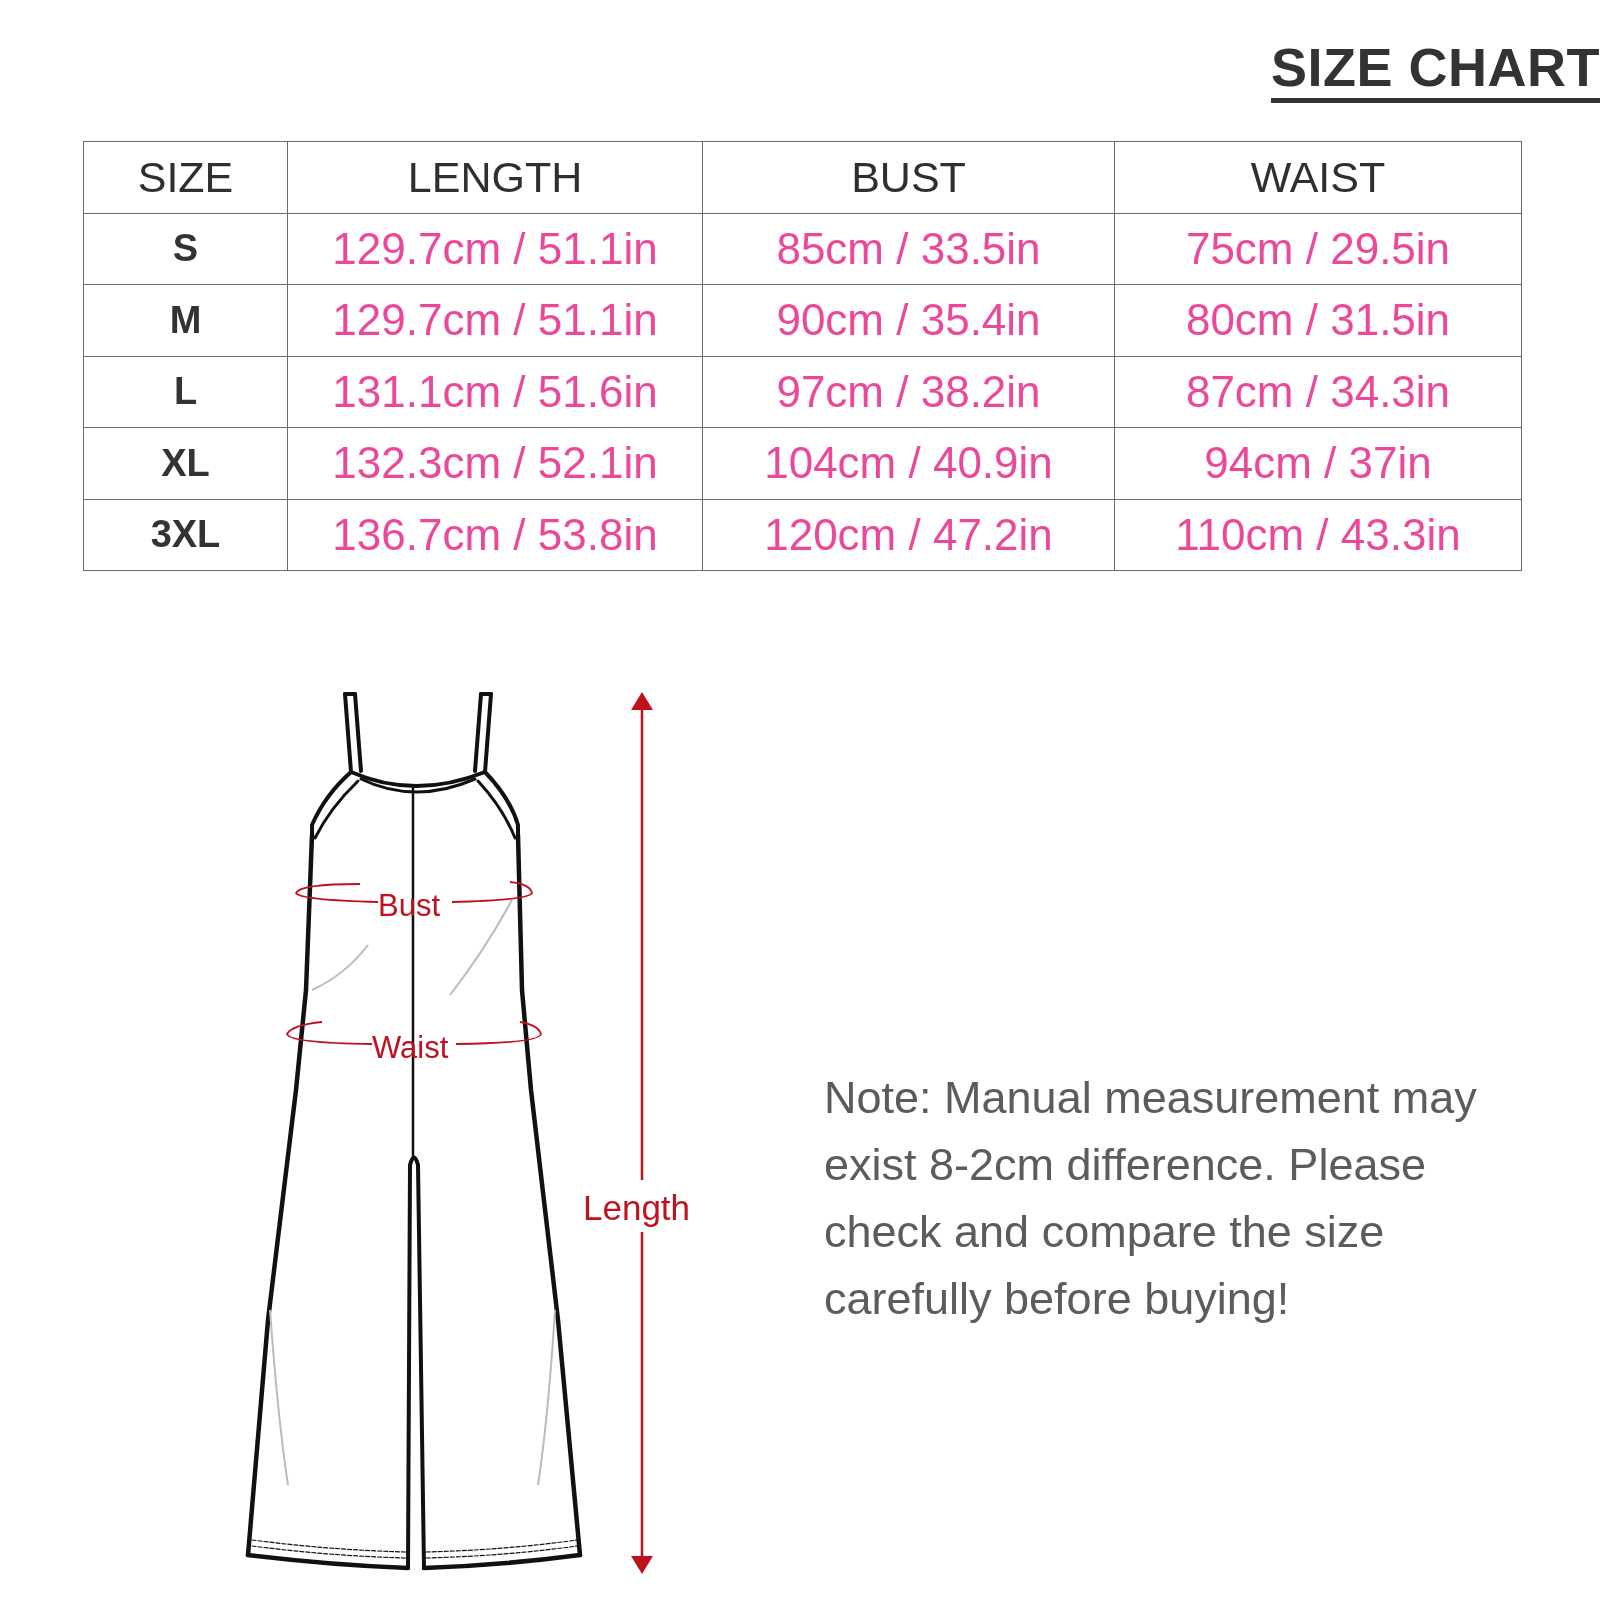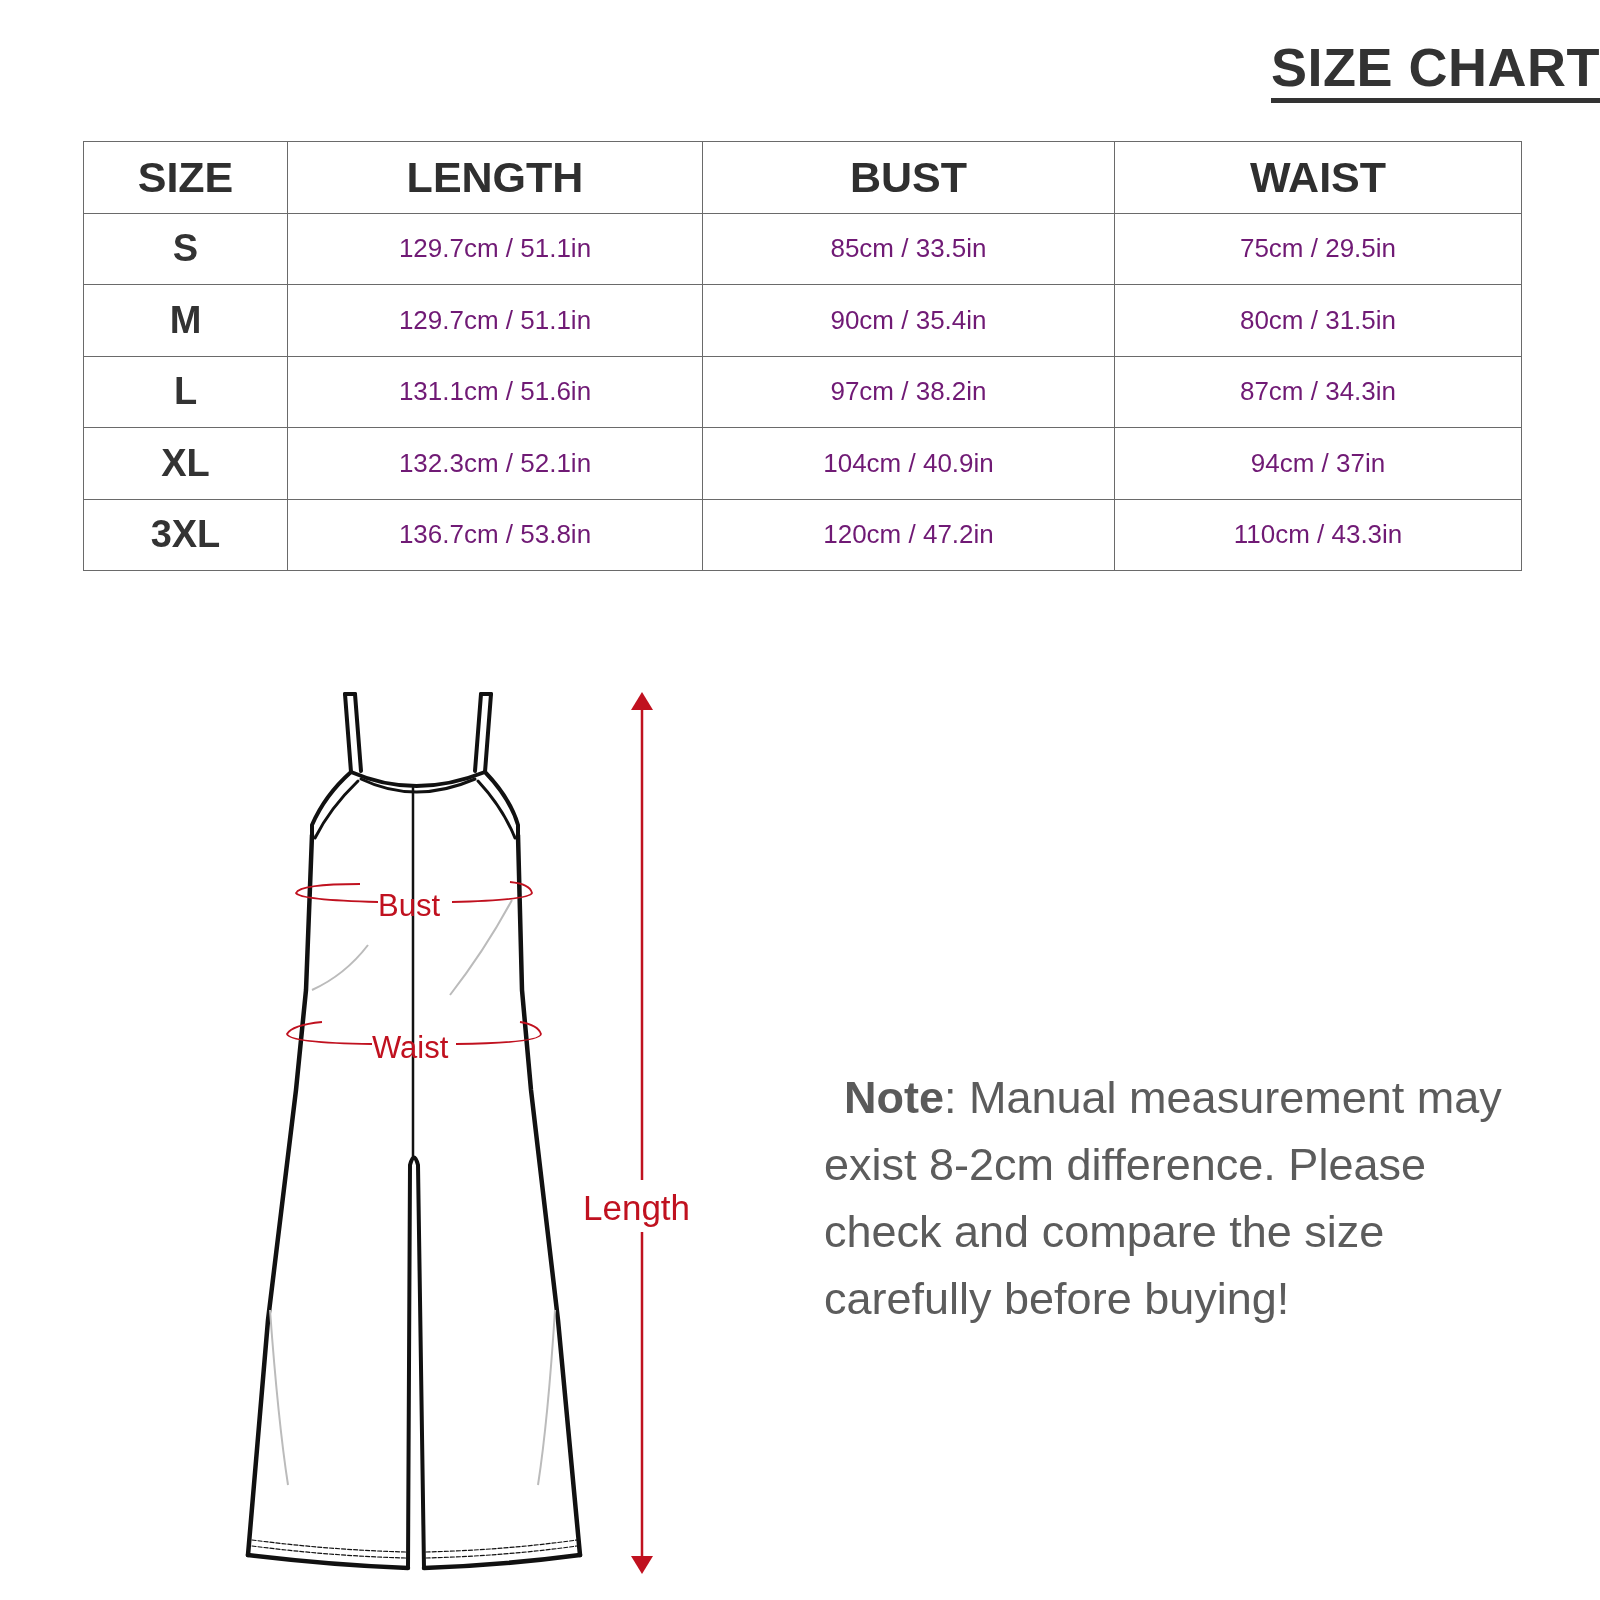"SIZE" table.size-table th { font-weight: bold -> normal }
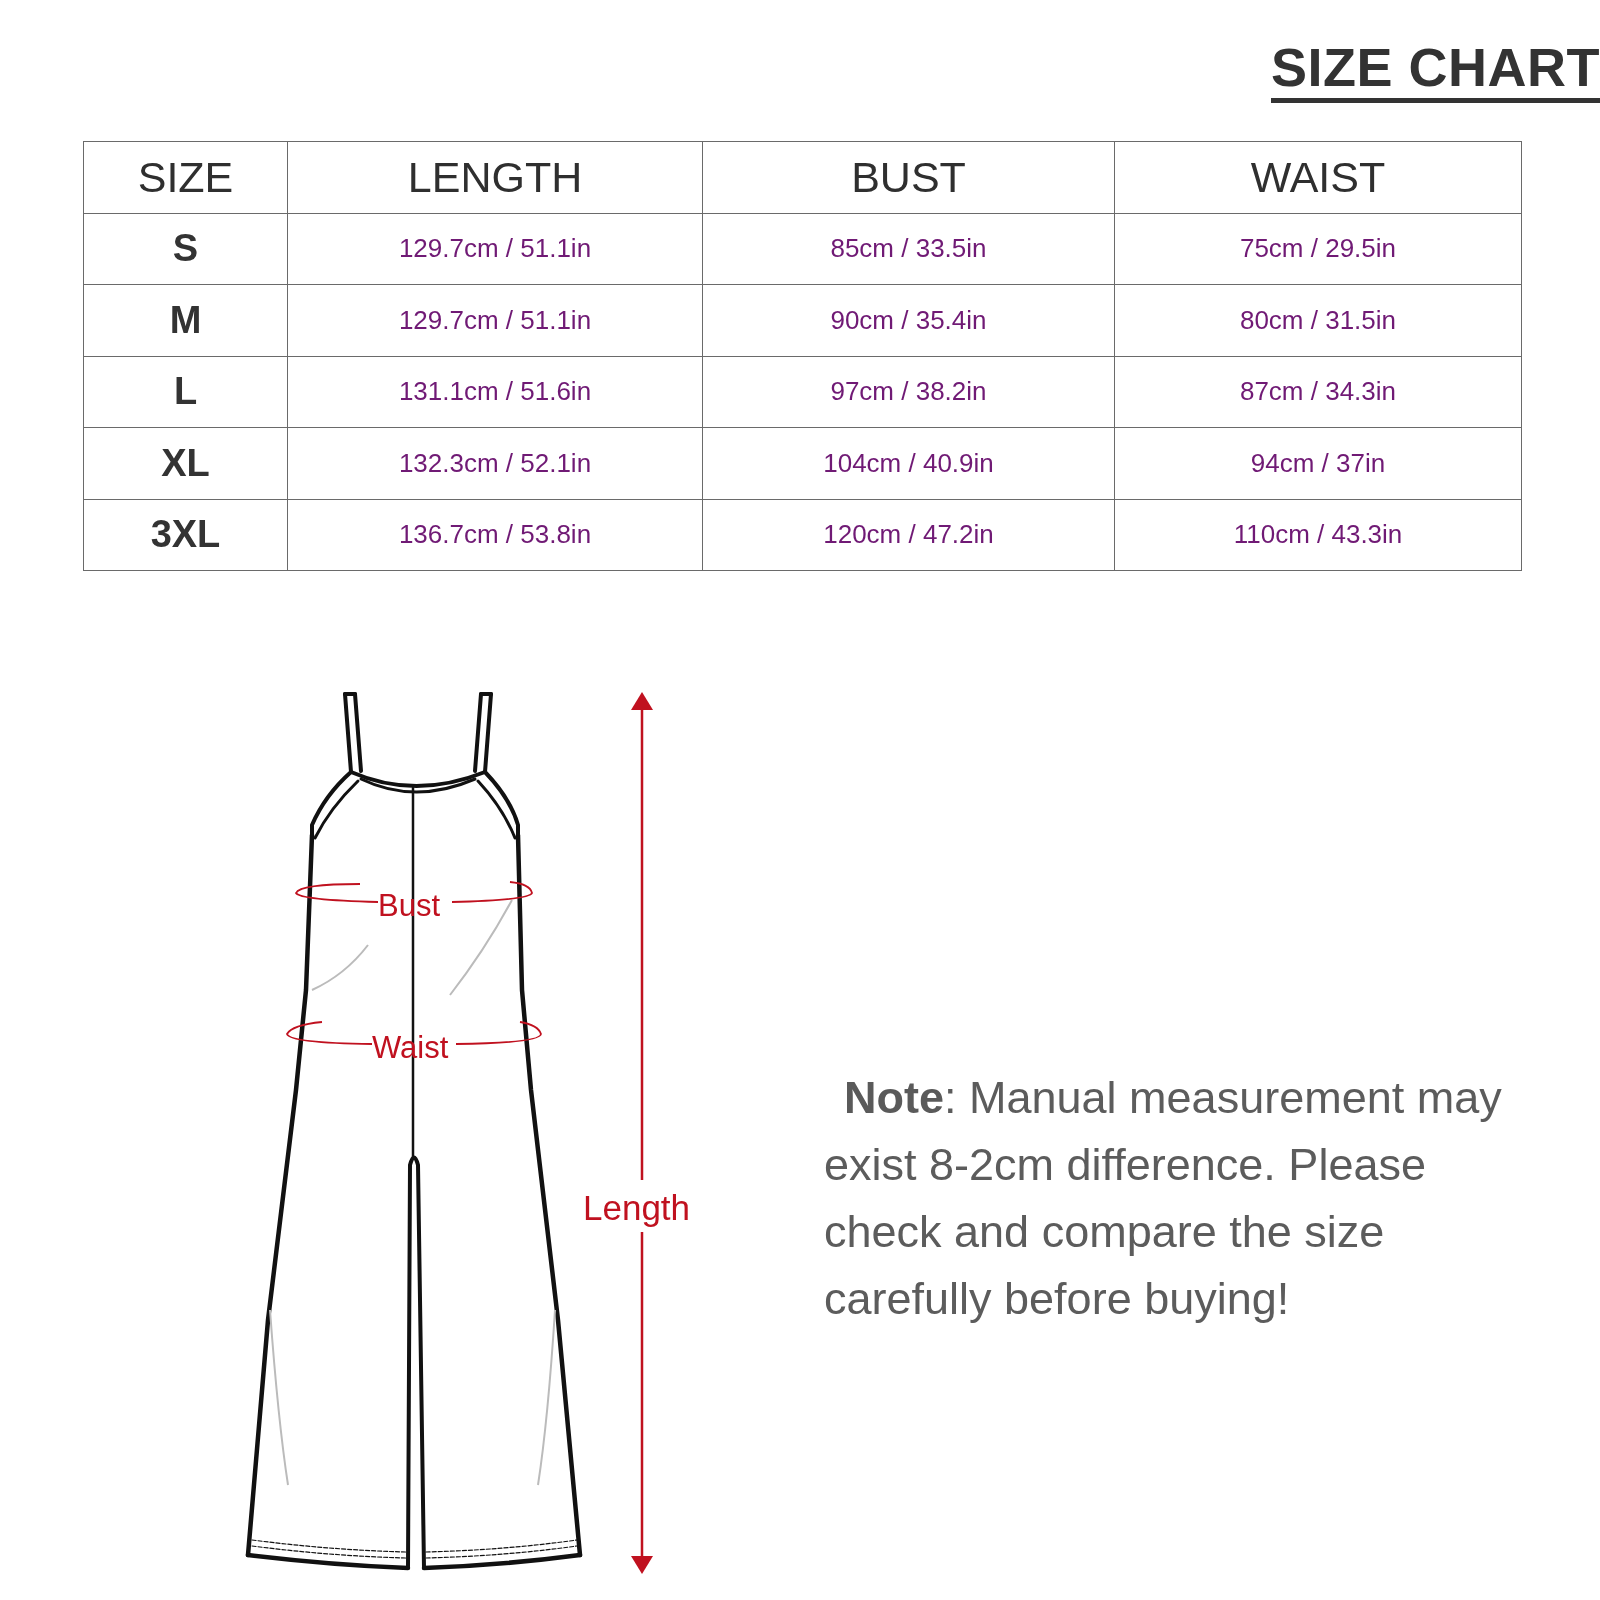"129.7cm / 51.1in" table.size-table td { color: #701a75 -> #ec4899; font-size: 26px -> 44px }
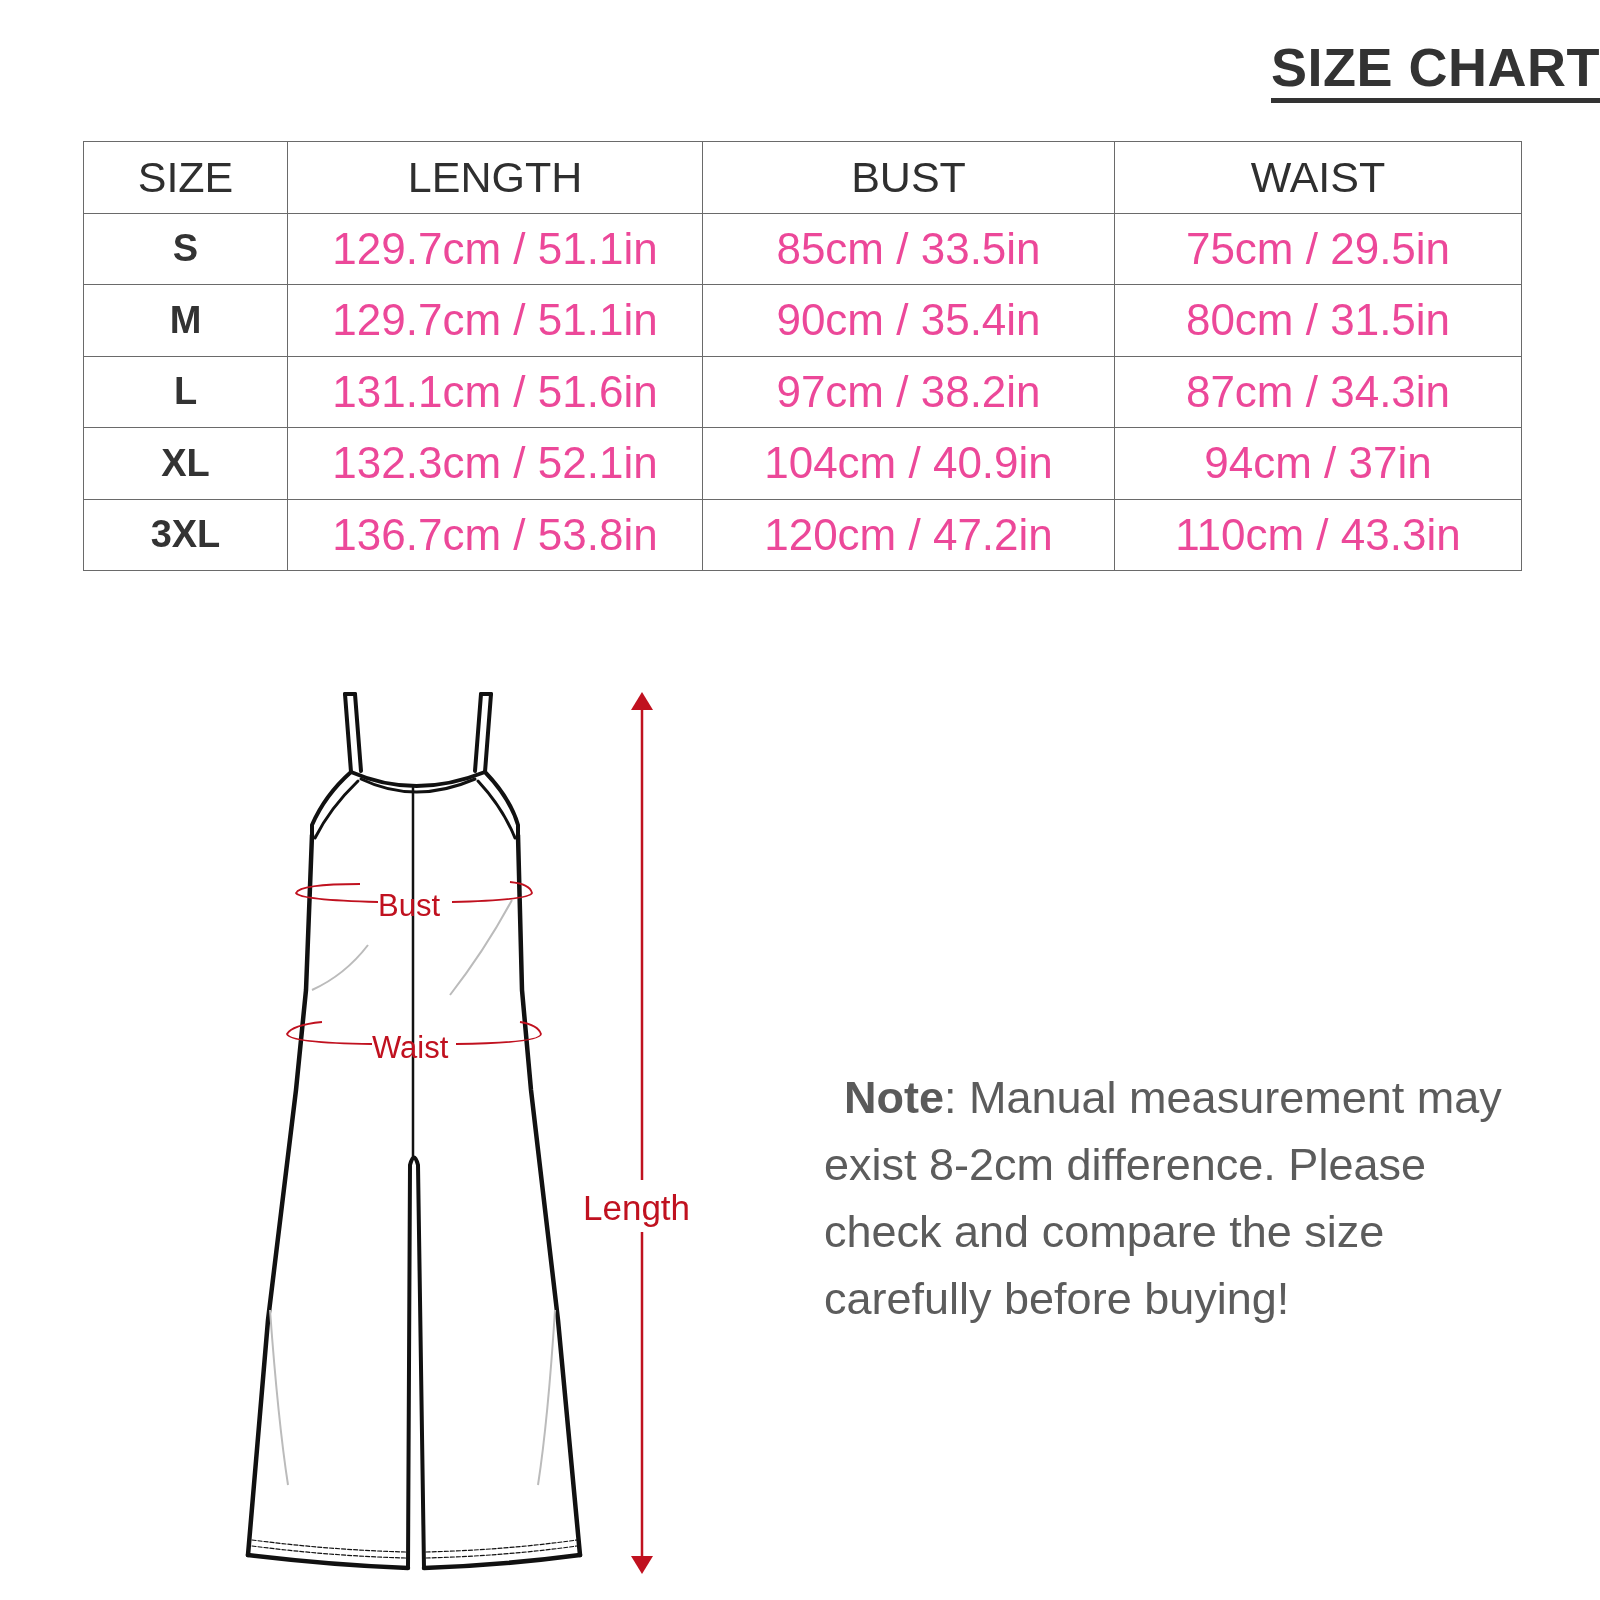"Note" .note b { font-weight: bold -> normal; margin-left: 20px -> none }
